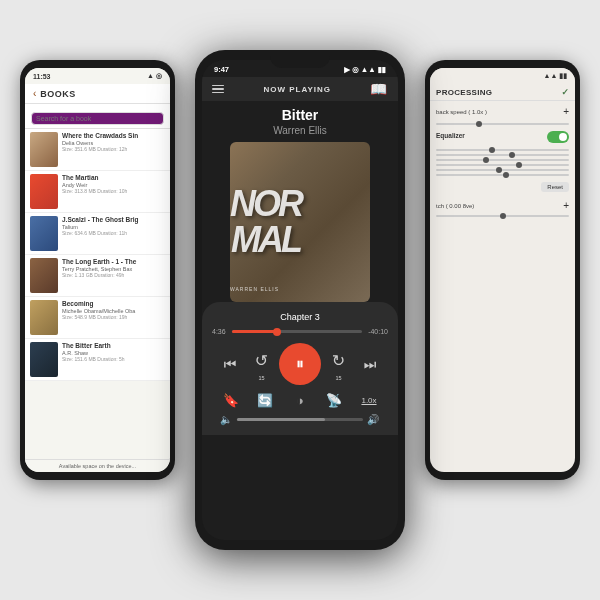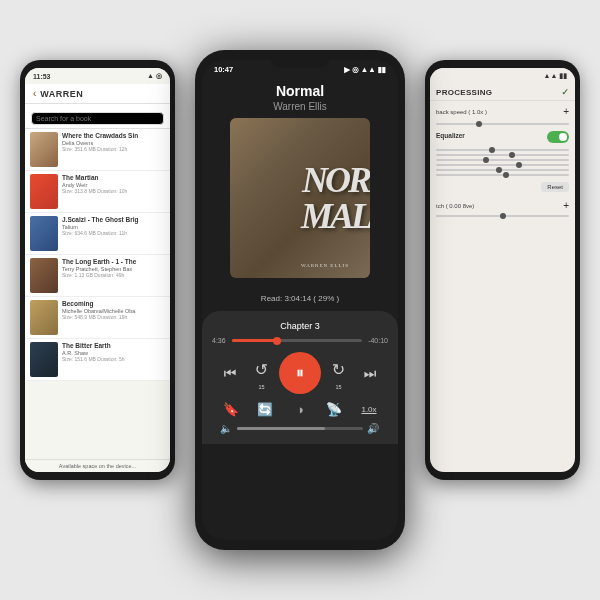"10:47" span { text: 10:47 -> 9:47 }
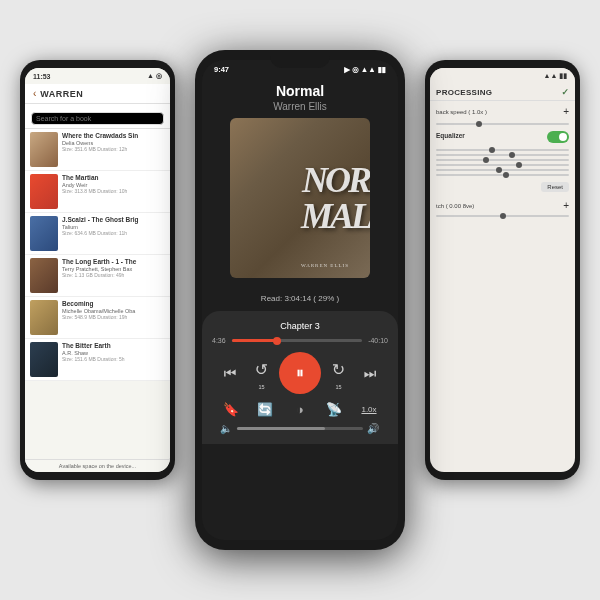"WARREN" span.title { text: WARREN -> BOOKS }
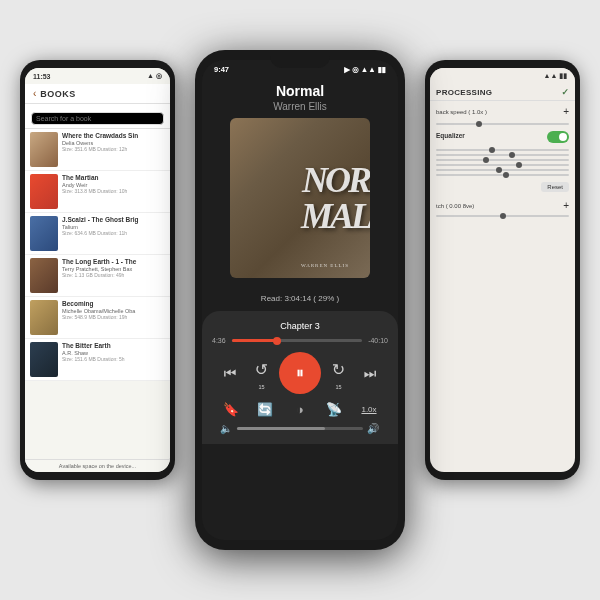"NOW PLAYING" div.center-header { html: none -> <div> <div> <span></span> <span></span> <span></span> </div> <span>NOW PLAYING</span> <span>📖</span> </div> }
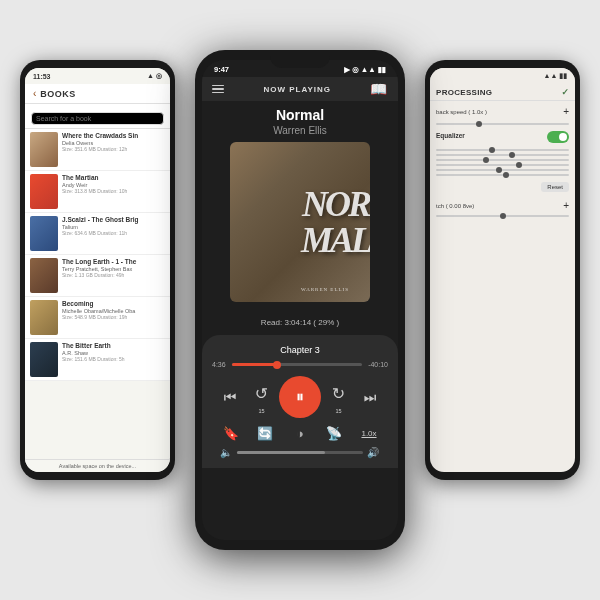"Search for a book" .phone-left .search-bar input { background: #000000 -> #701a75 }
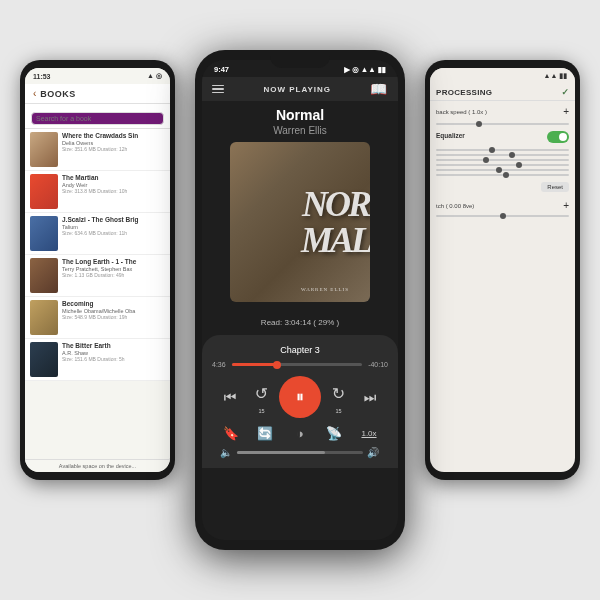"Normal" div.book-title-center { text: Normal -> Bitter }
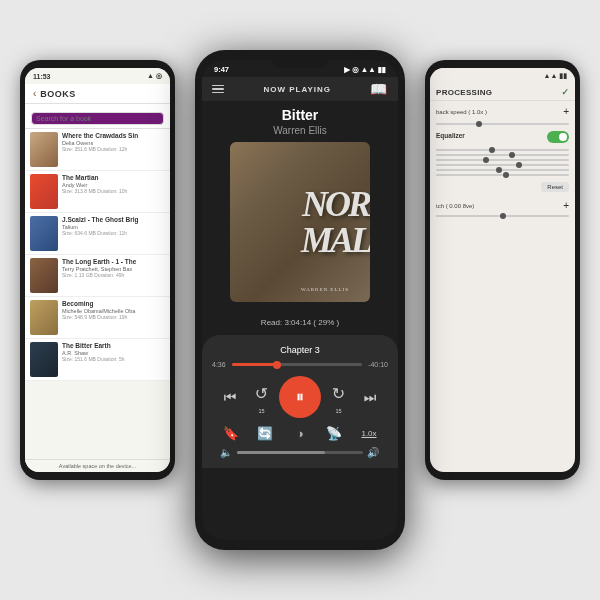"NOR" .album-art { font-family: Liberation Serif, serif -> none; justify-content: flex-end -> flex-start; margin: 0 auto 16px -> 0 auto 0 }
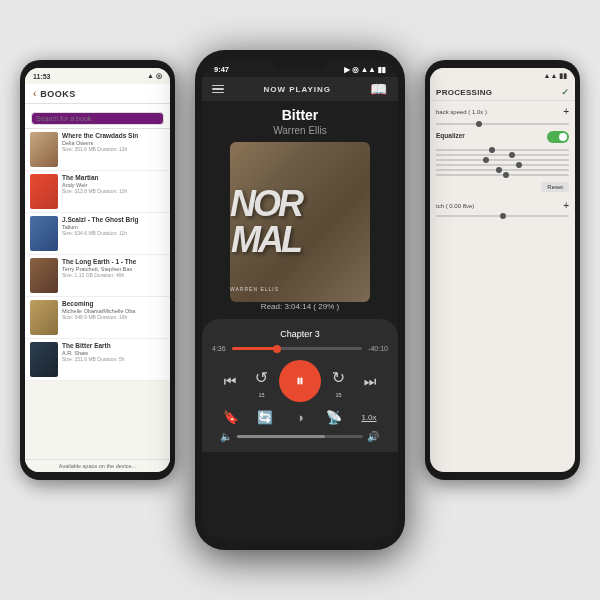"Read: 3:04:14 ( 29% )" div.read-info { html: <div>Read: 3:04:14 ( 29% )</div> -> none }
